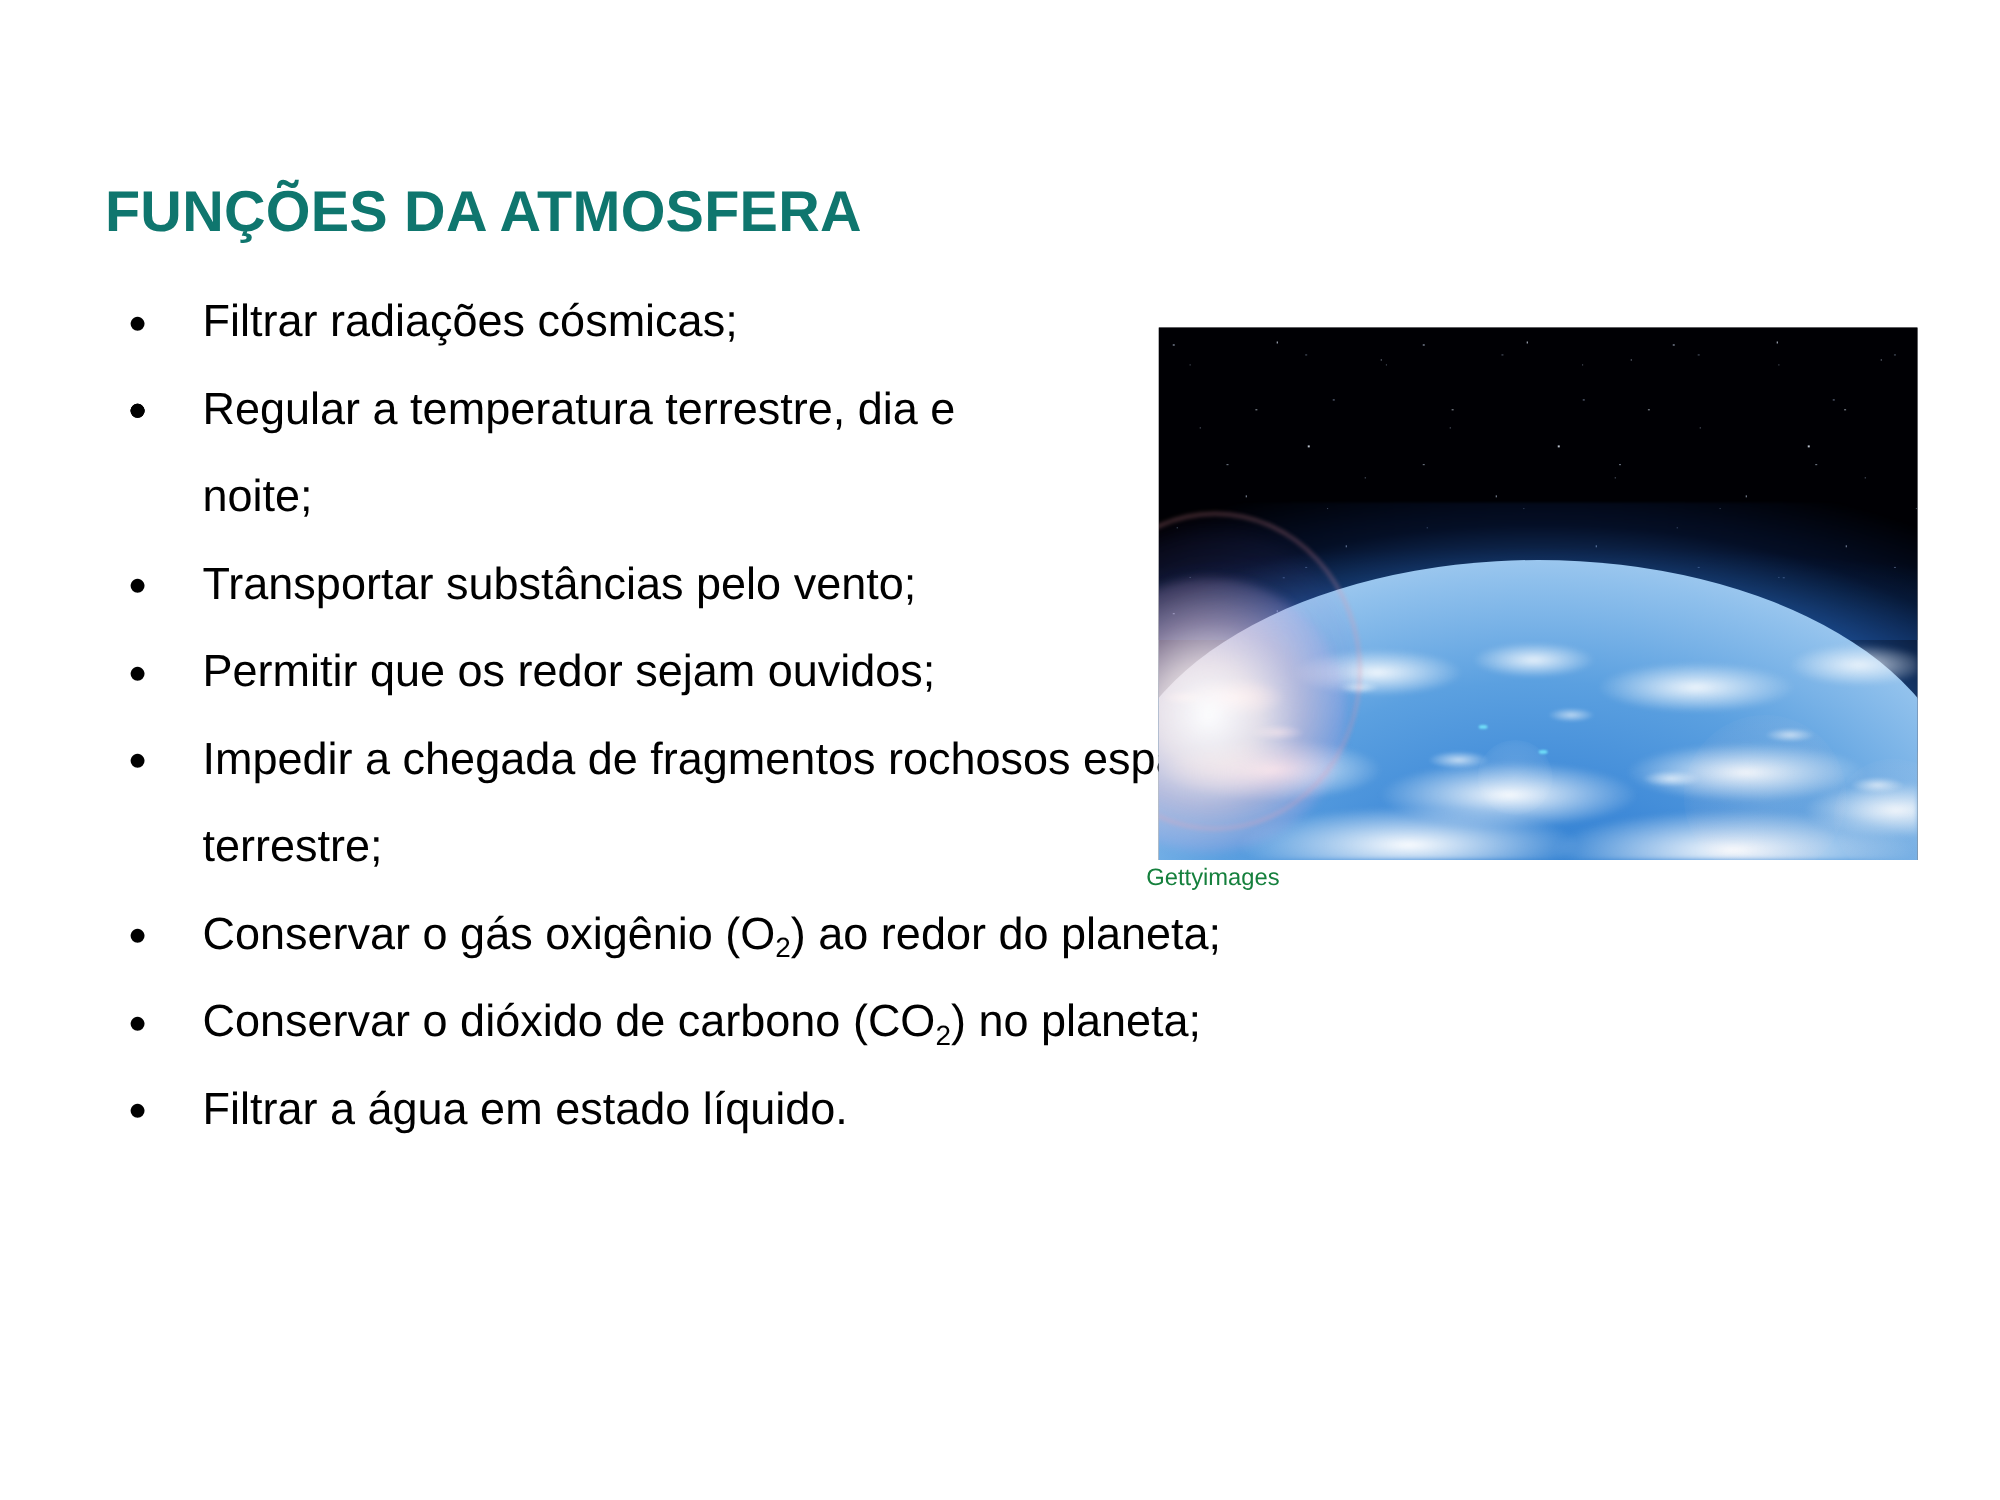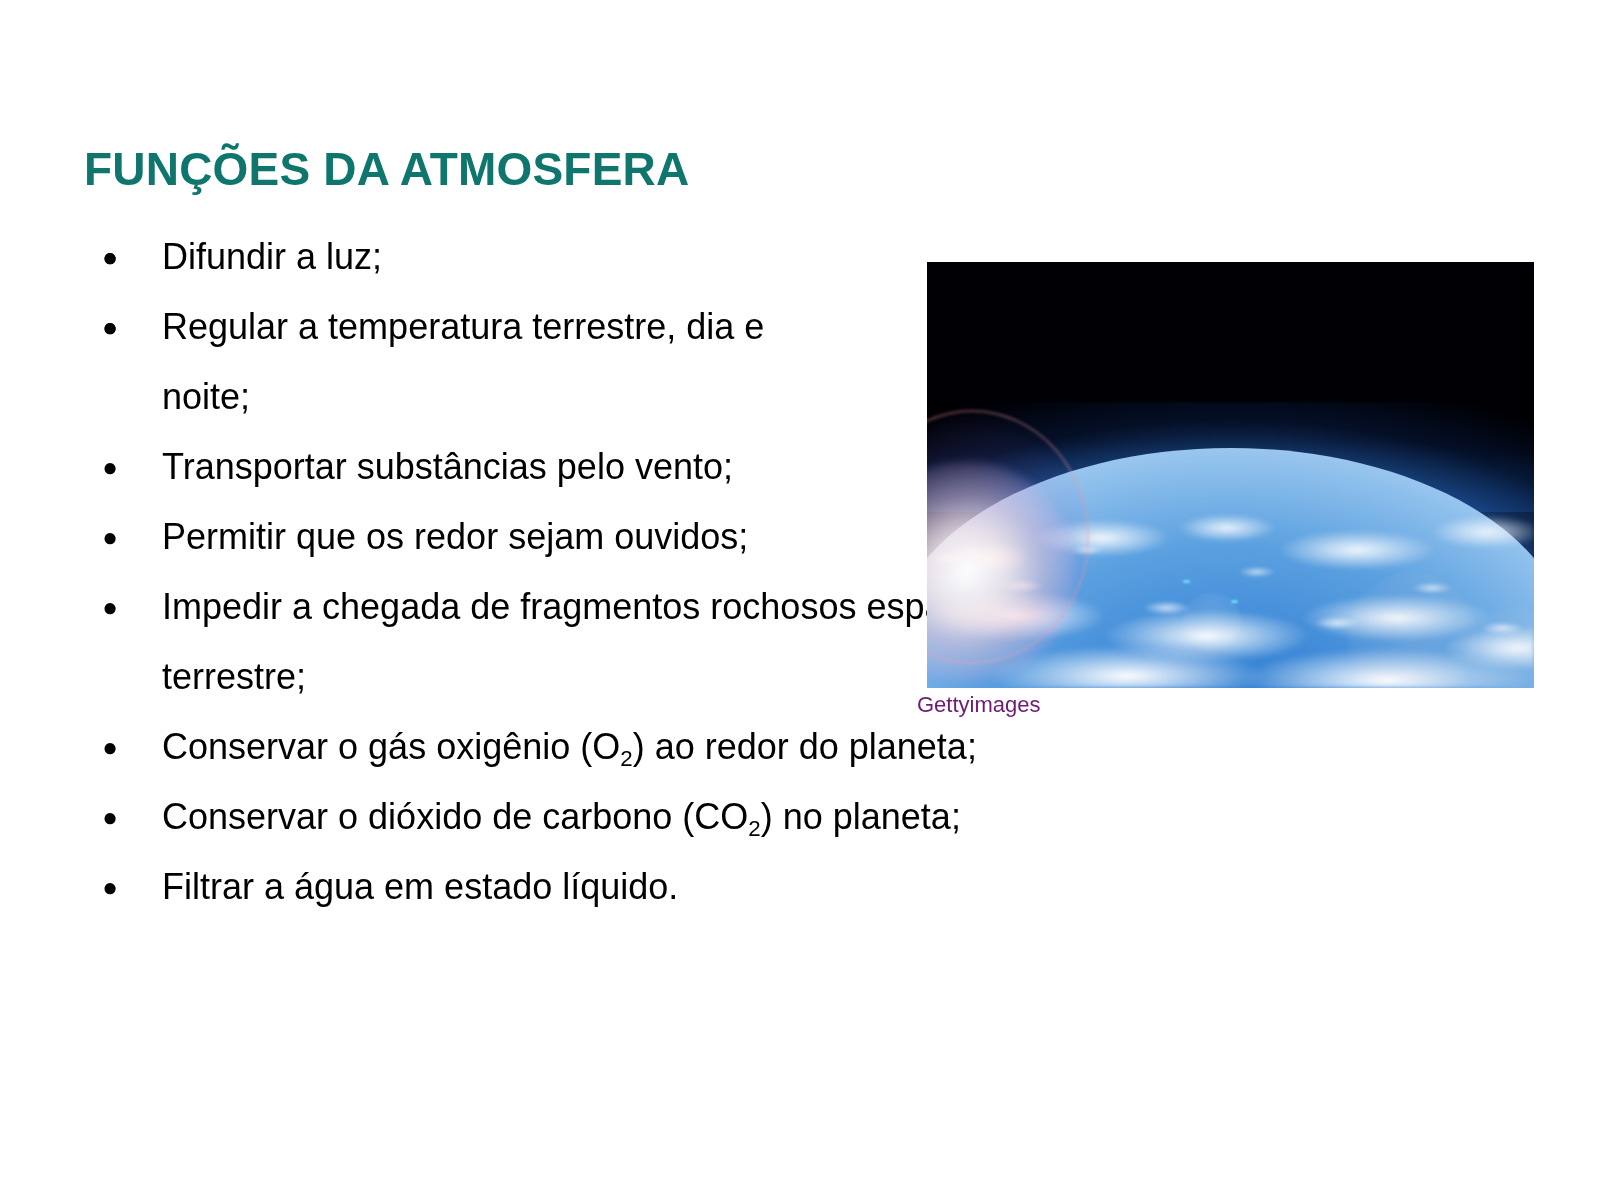"Filtrar radiações cósmicas;" span.bullet-text { html: none -> <span>Filtrar radiações cósmicas;</span> }
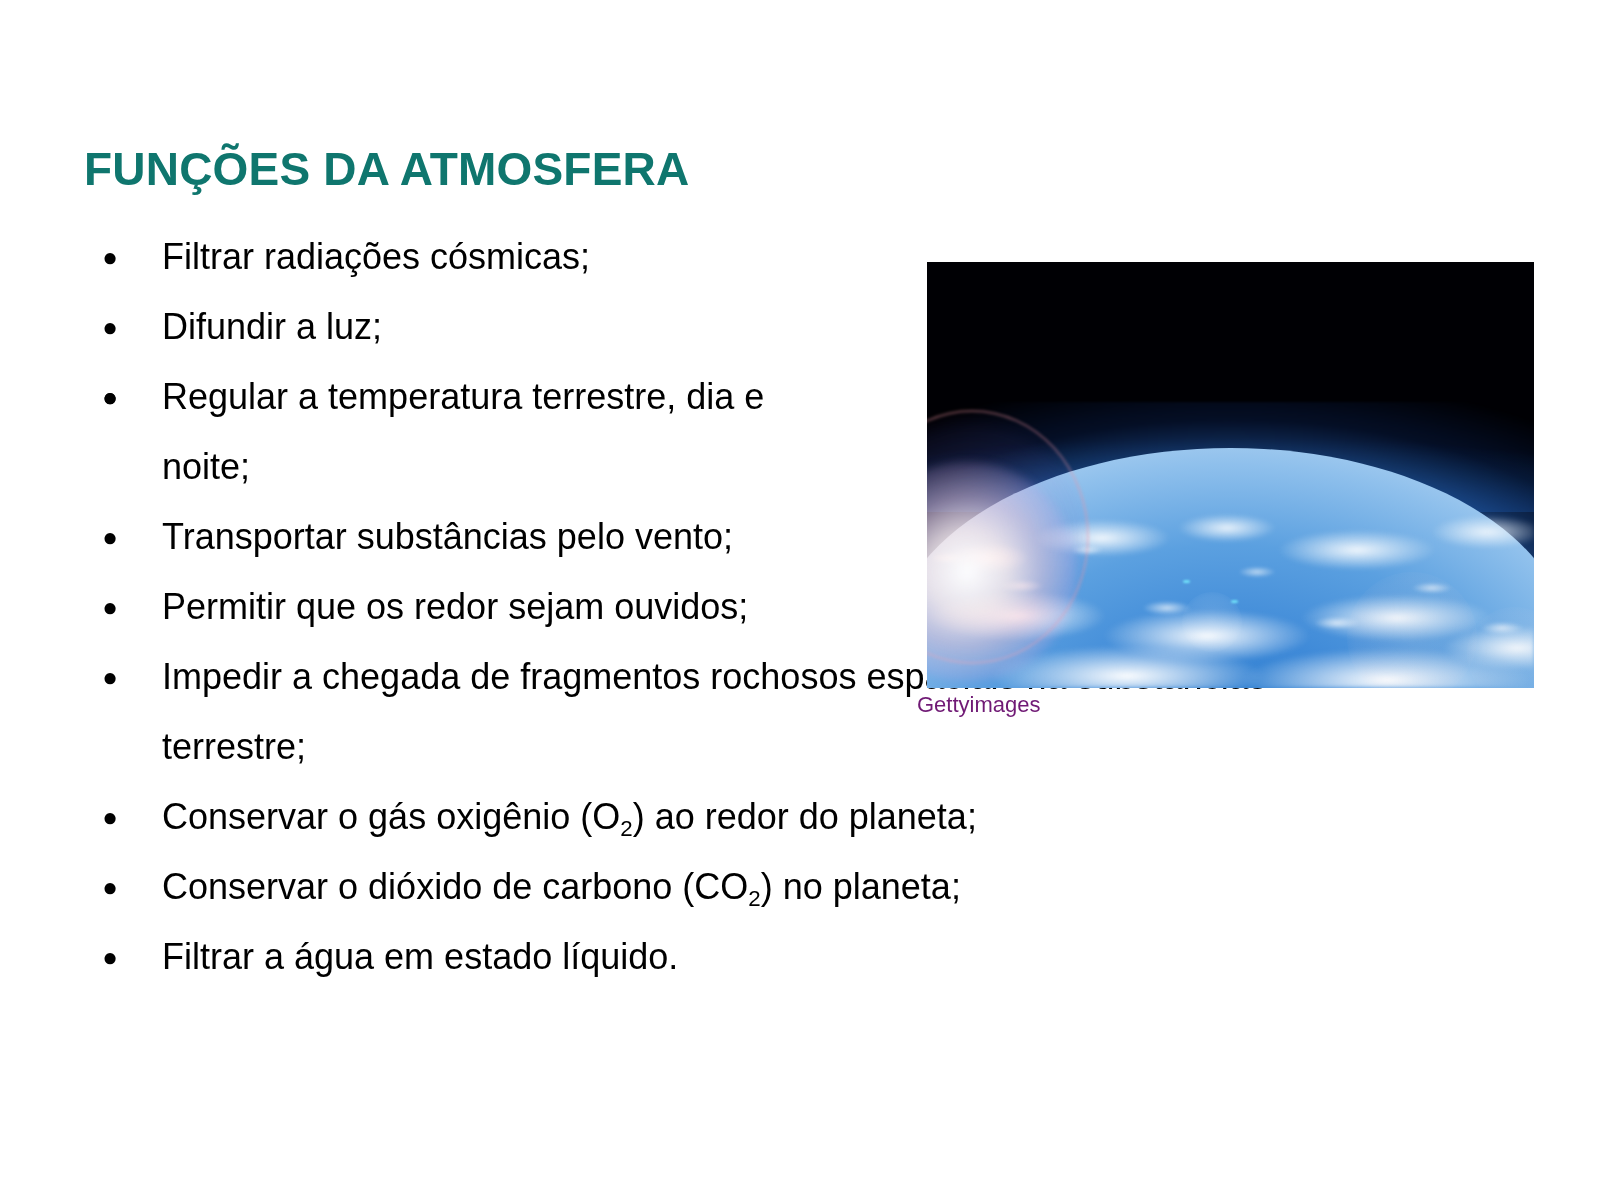"Difundir a luz;" span.bullet-text { html: <span>Difundir a luz;</span> -> none }
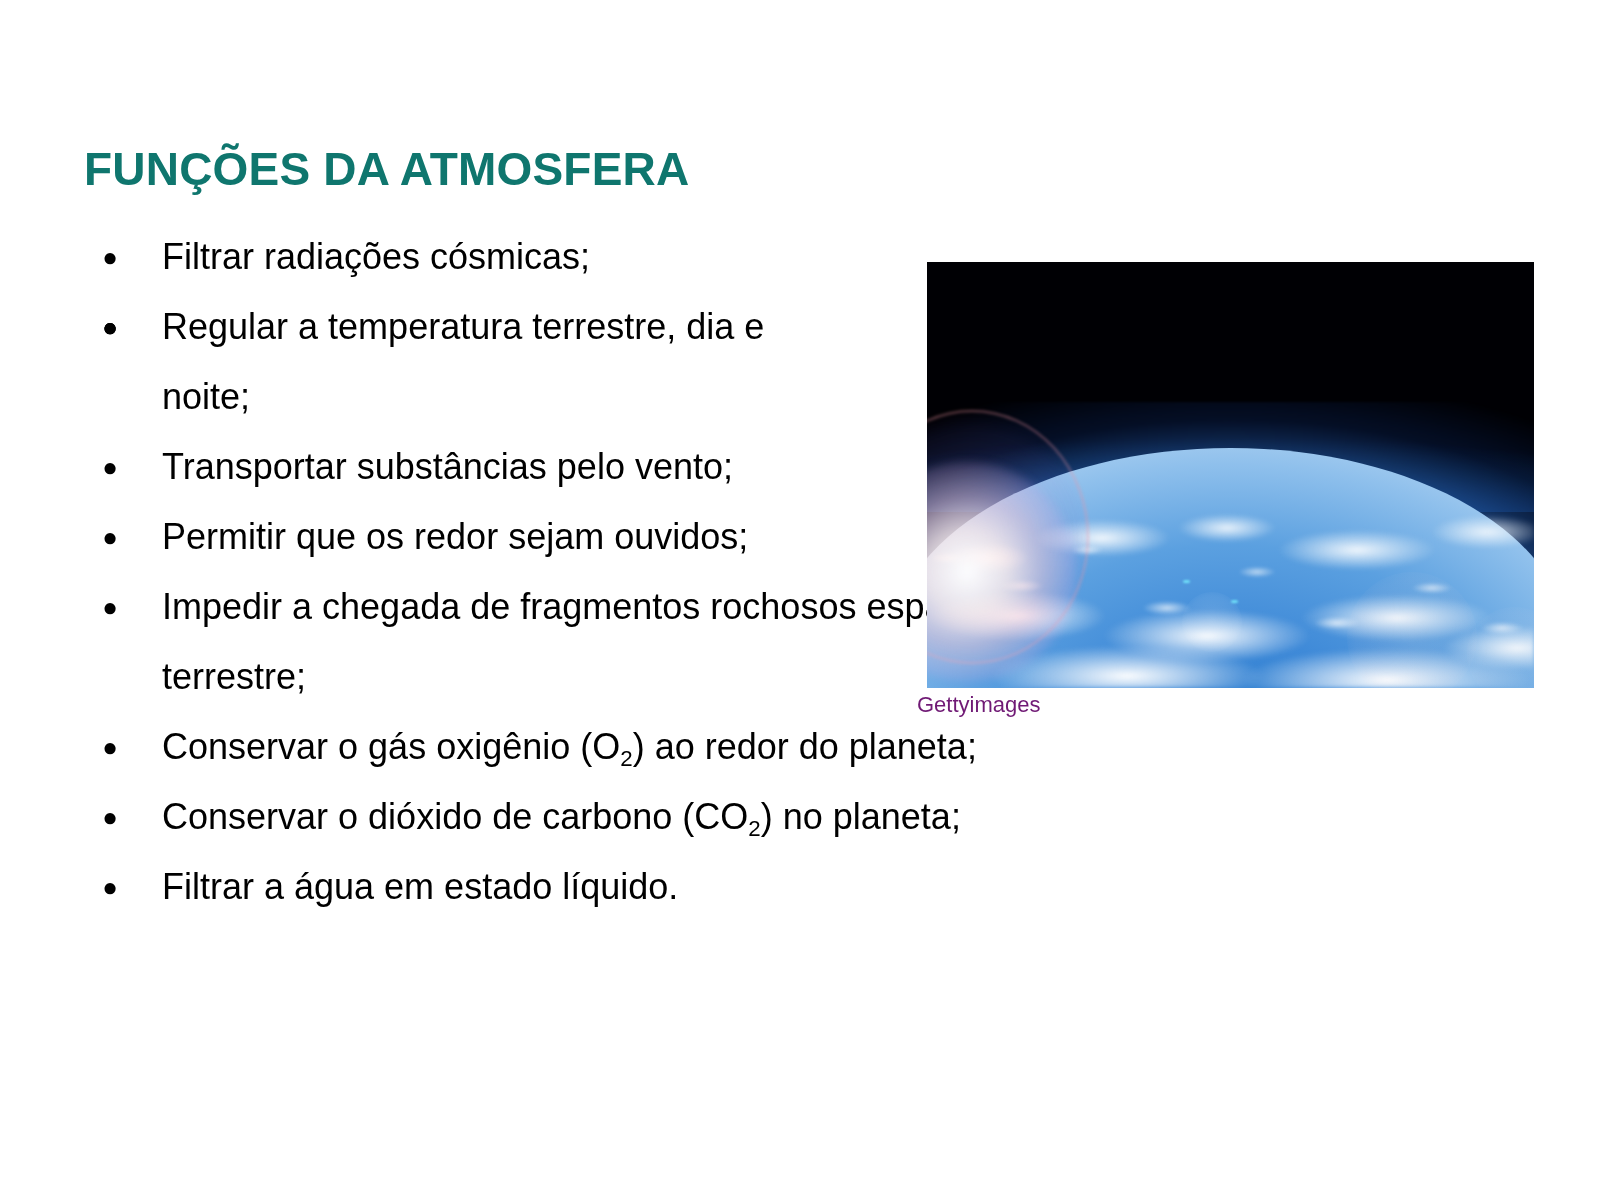"Gettyimages" #figure-caption { color: #701a75 -> #15803d; font-size: 22px -> 19px }
